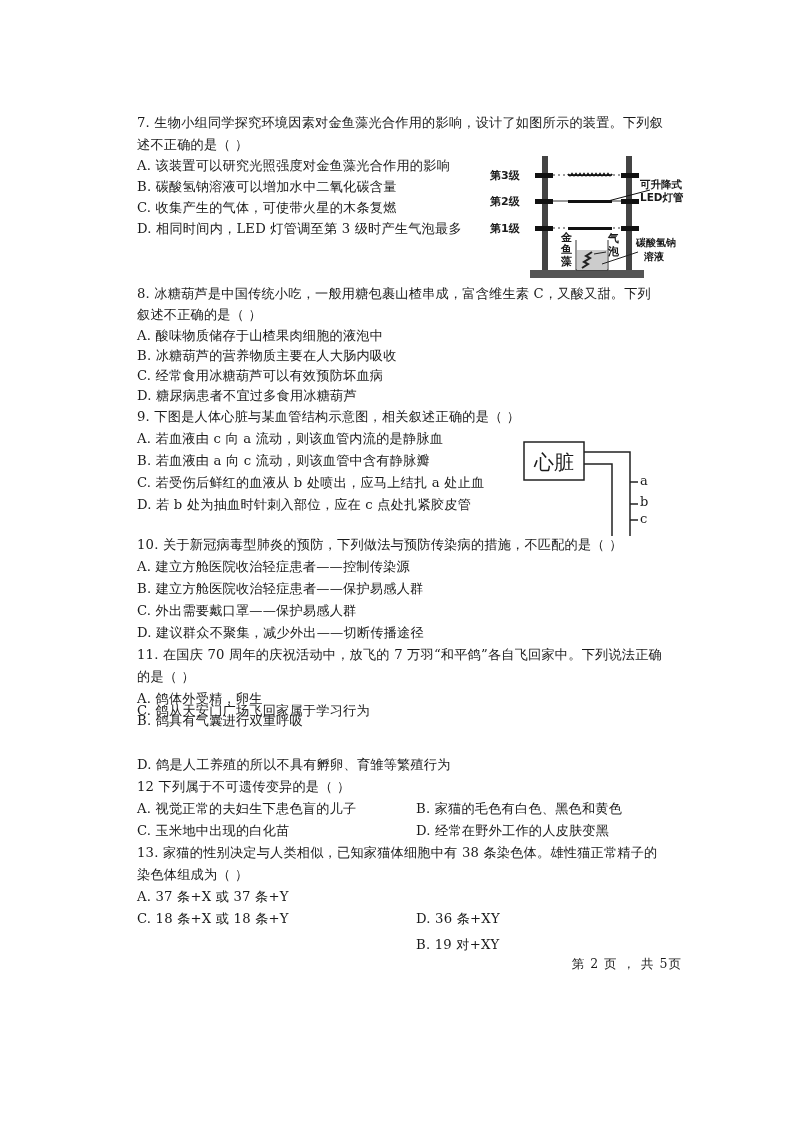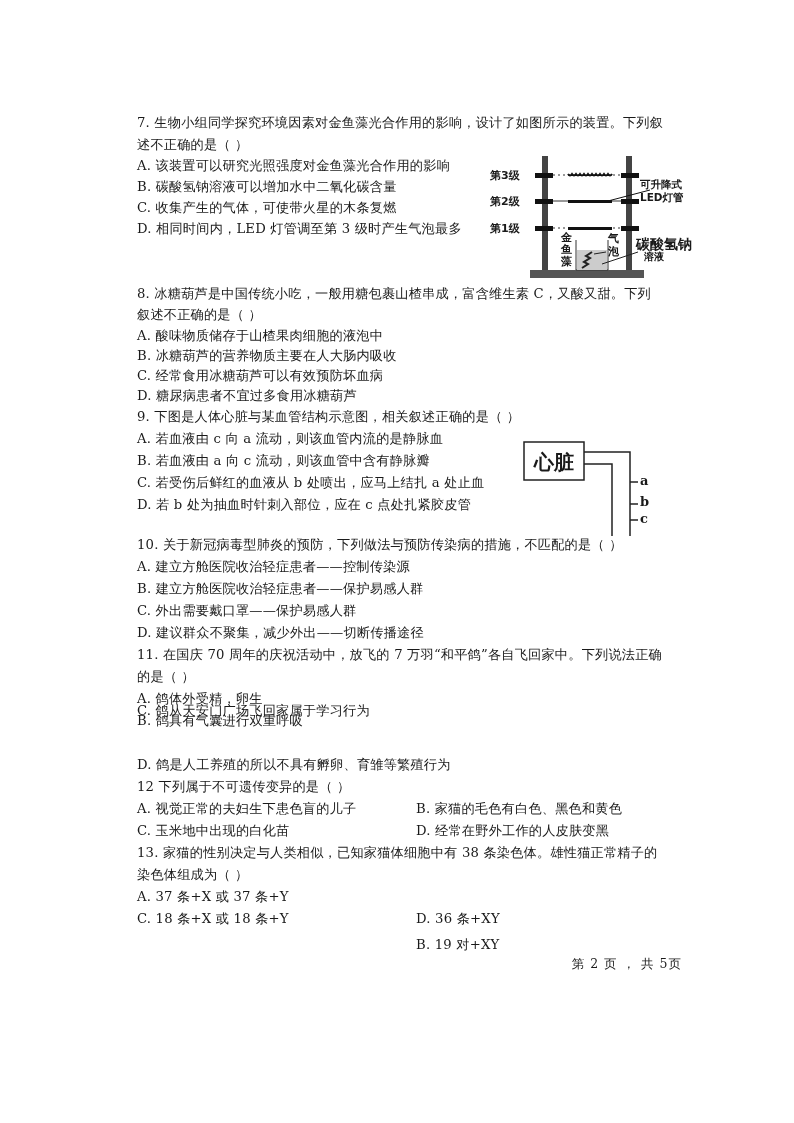"碳酸氢钠" span.lbl { font-size: 14px -> 10px }
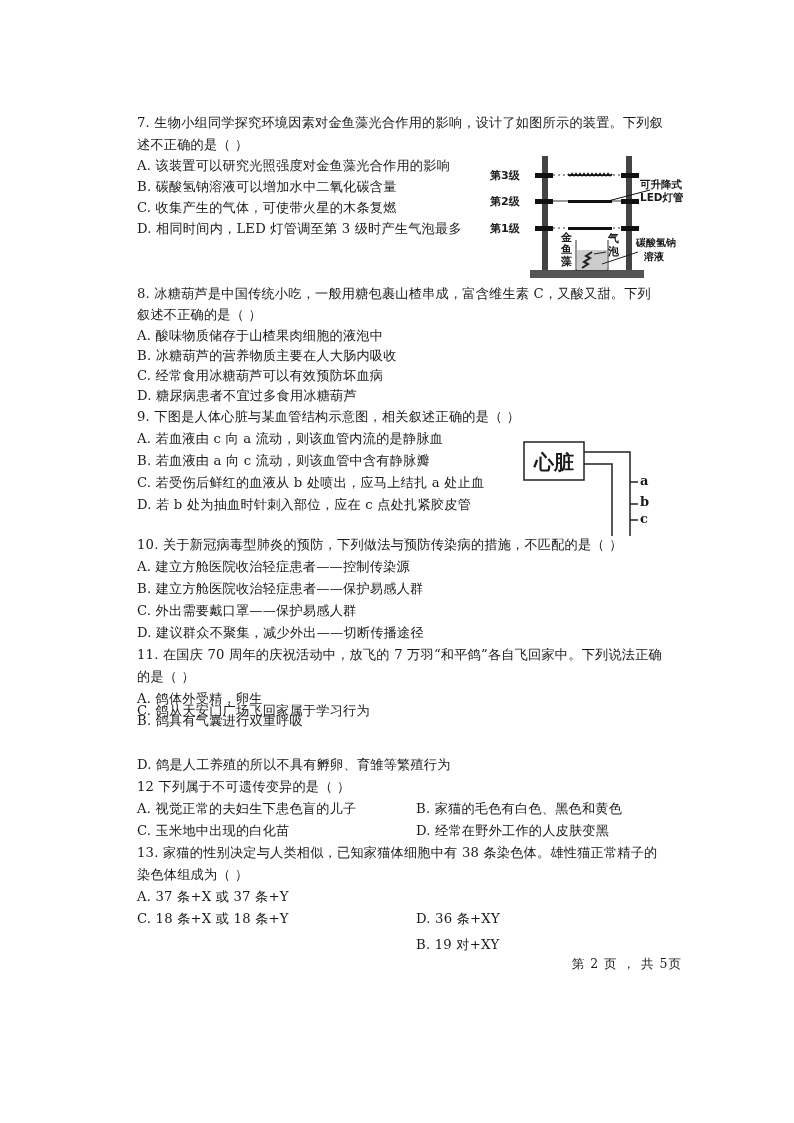"心脏" .fig2 .lbl { font-weight: bold -> none }
